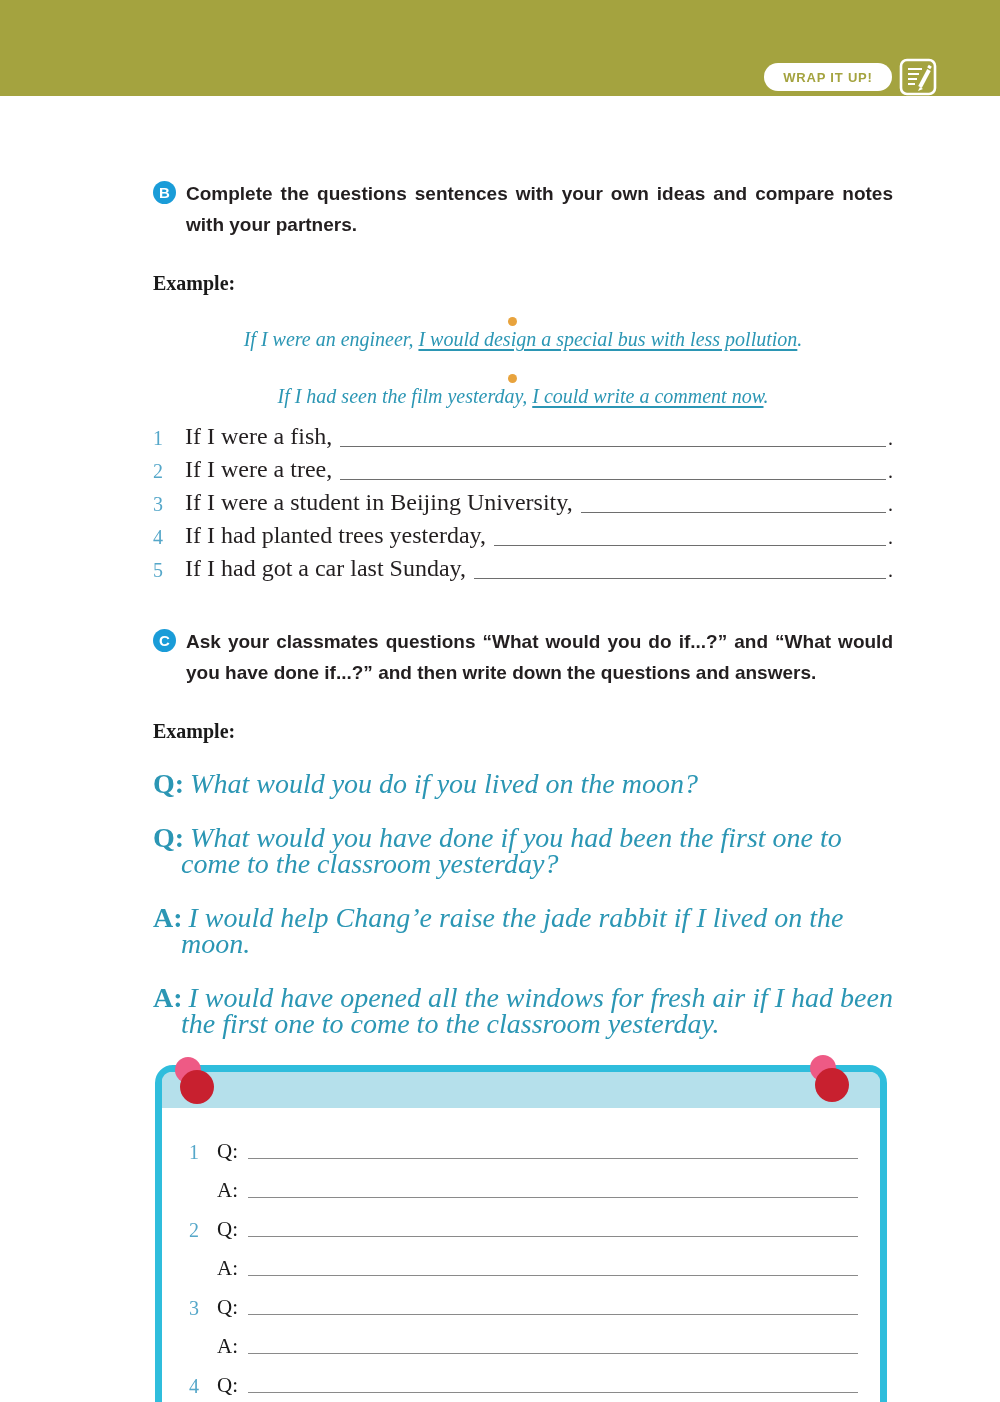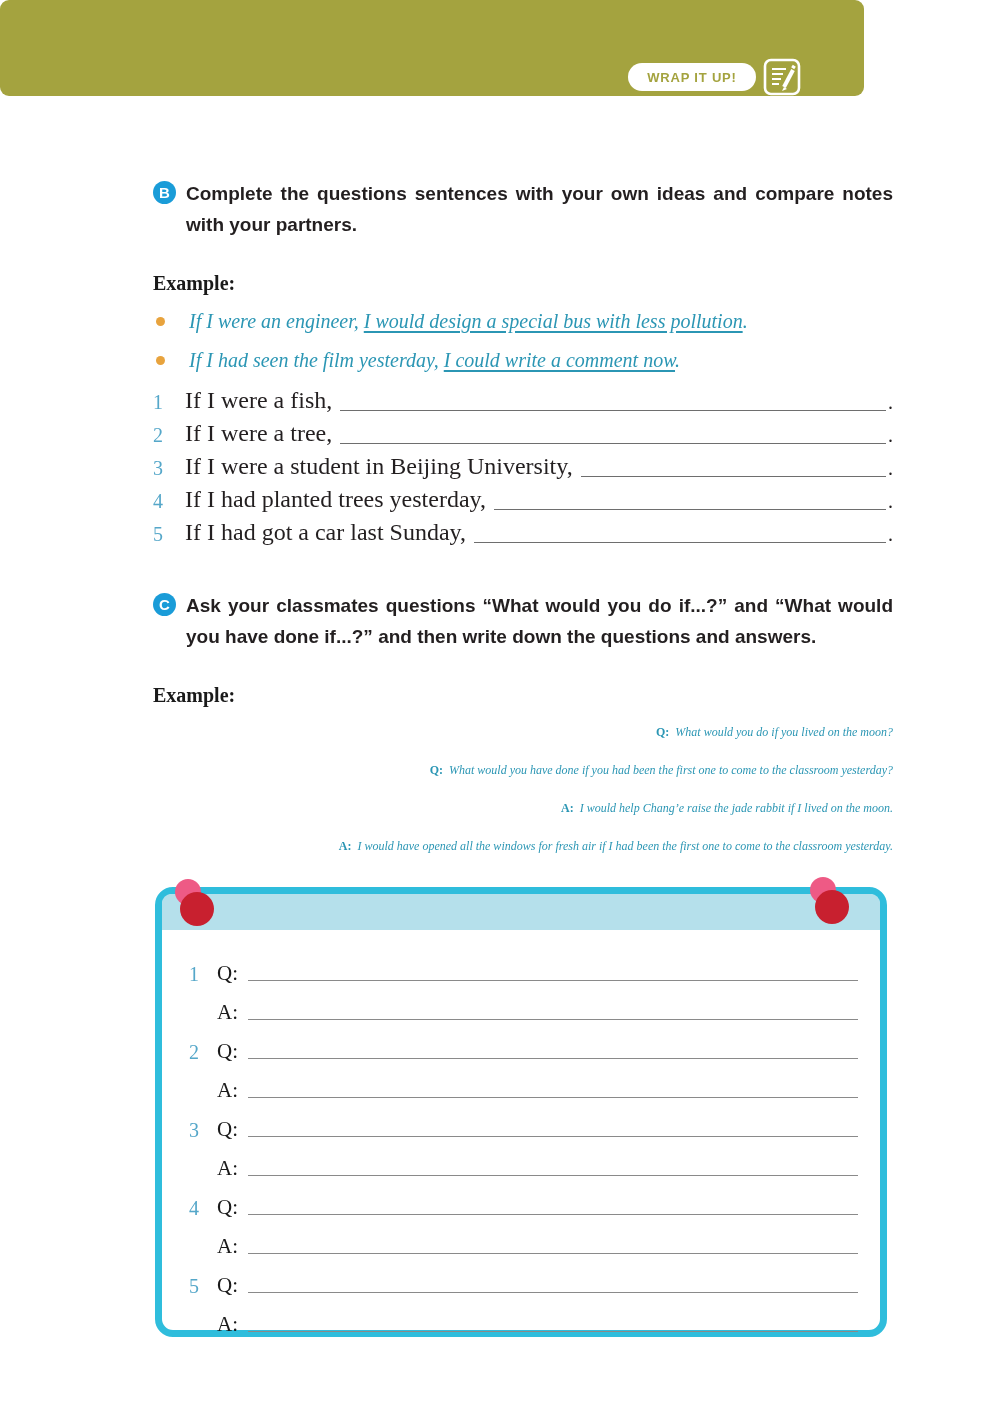"WRAP IT UP!" .top-band { border-radius: 9px -> none; width: 864px -> 1000px }
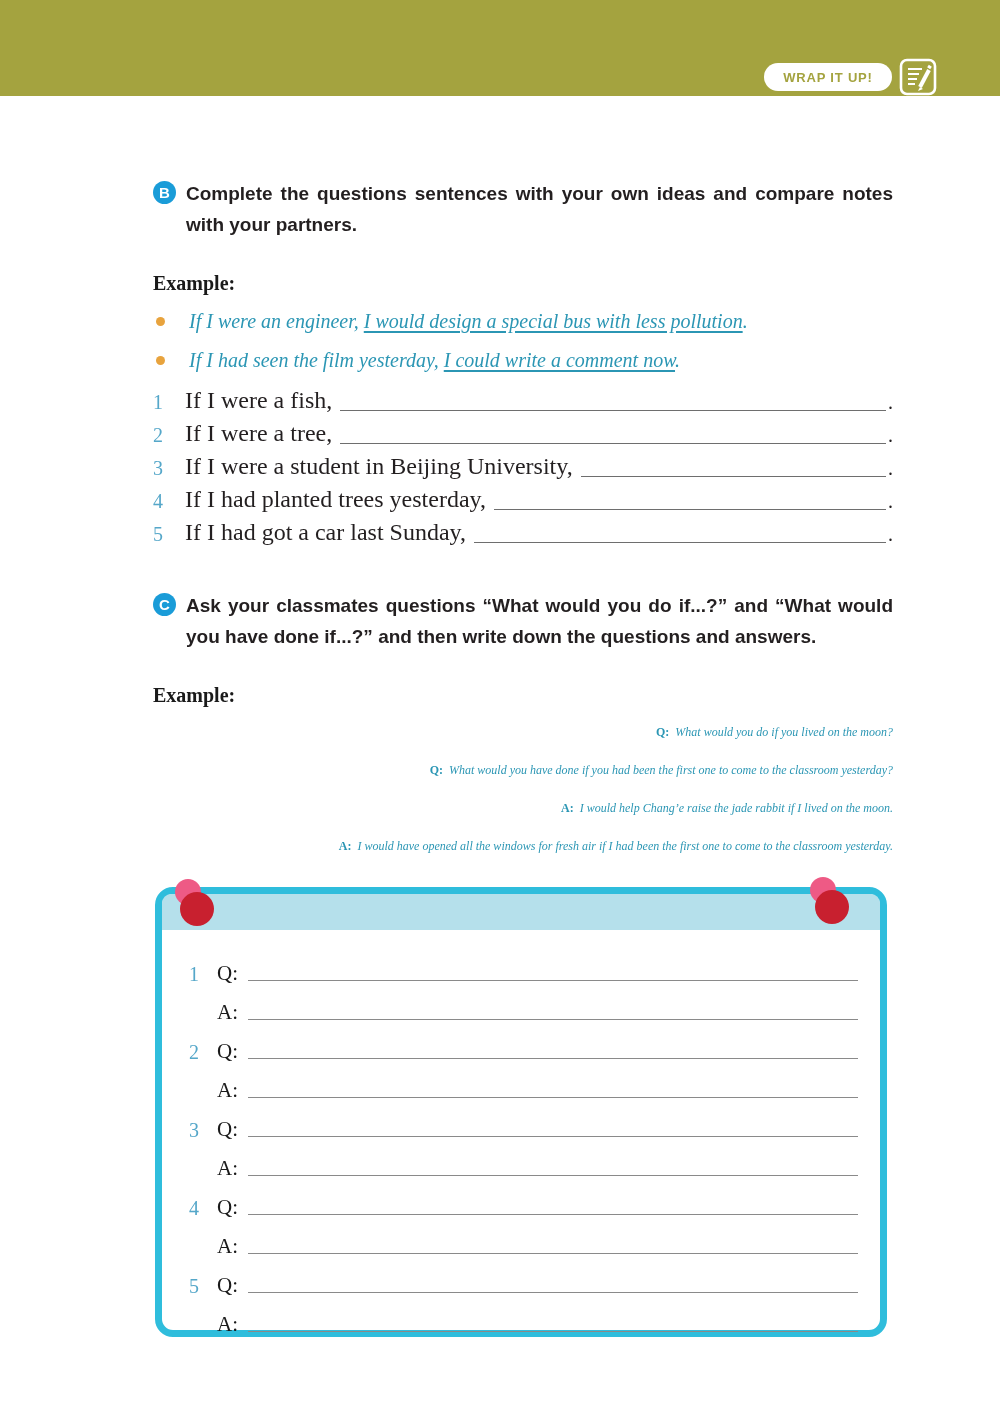"If I were an engineer," .bullet-row { align-items: flex-start -> center; flex-direction: none -> column }
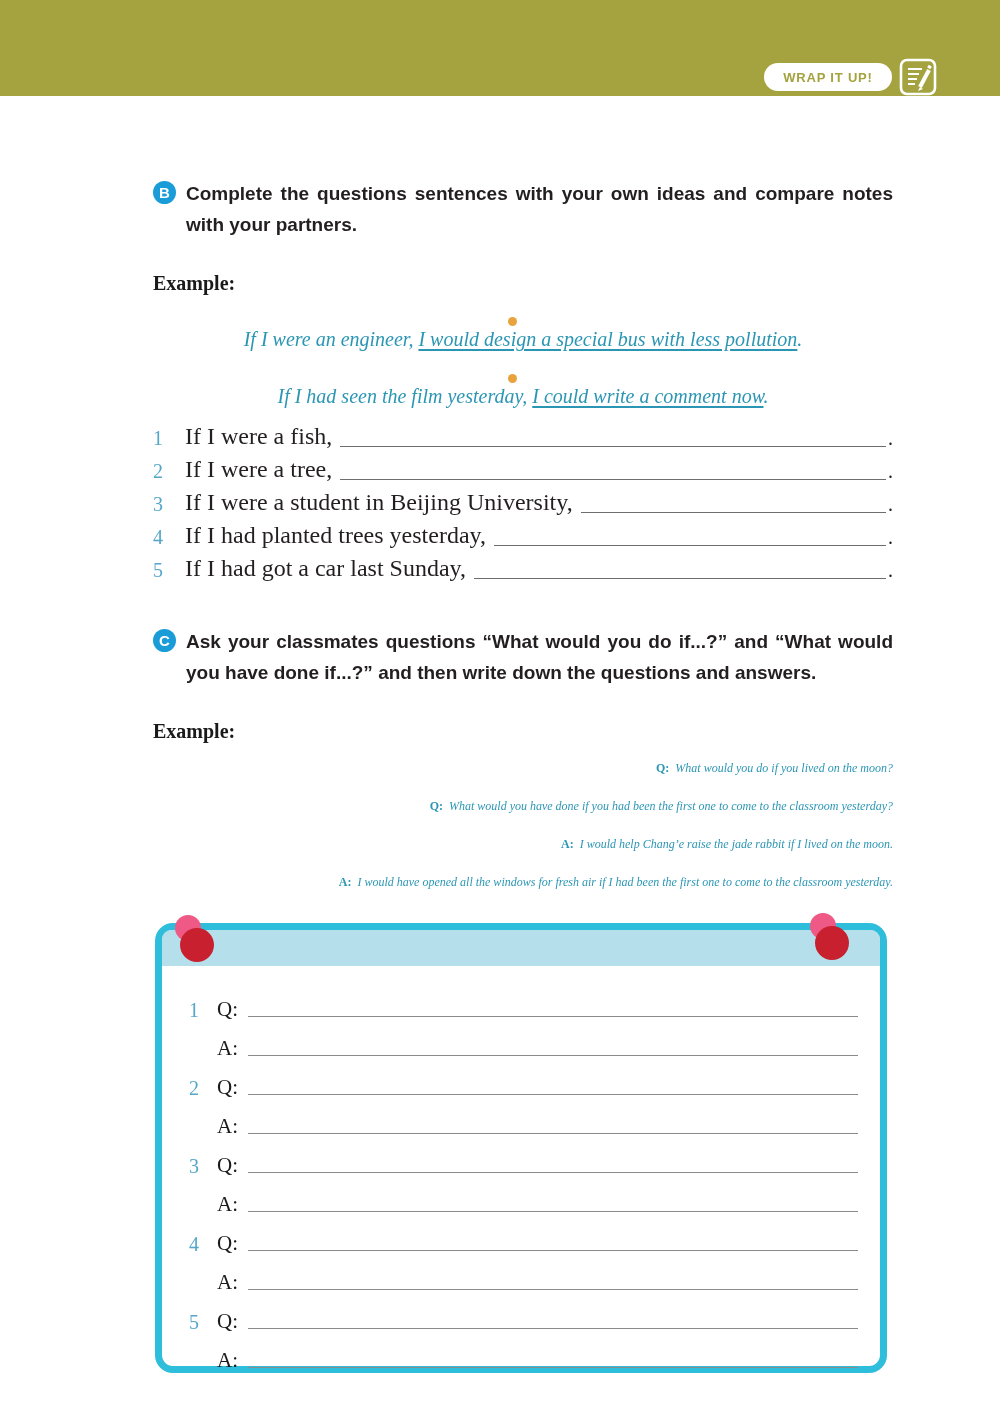"Q: What would you do" .qa-line { font-size: 12px -> 28px; margin-top: 12px -> 28px; text-align: right -> none }
